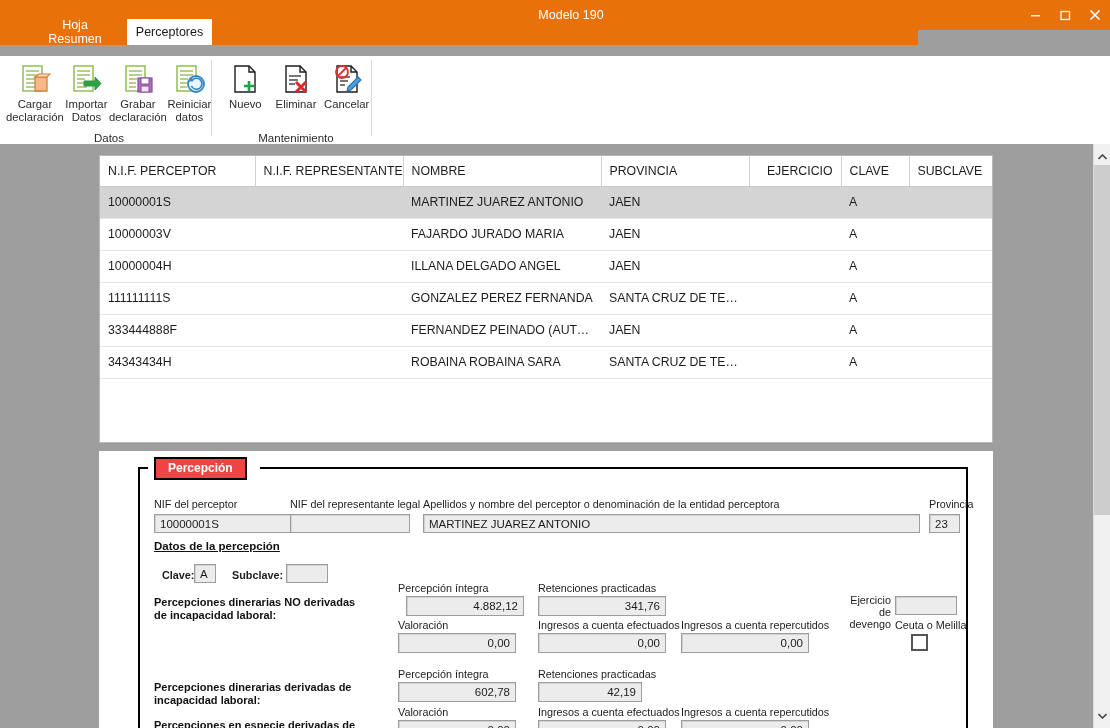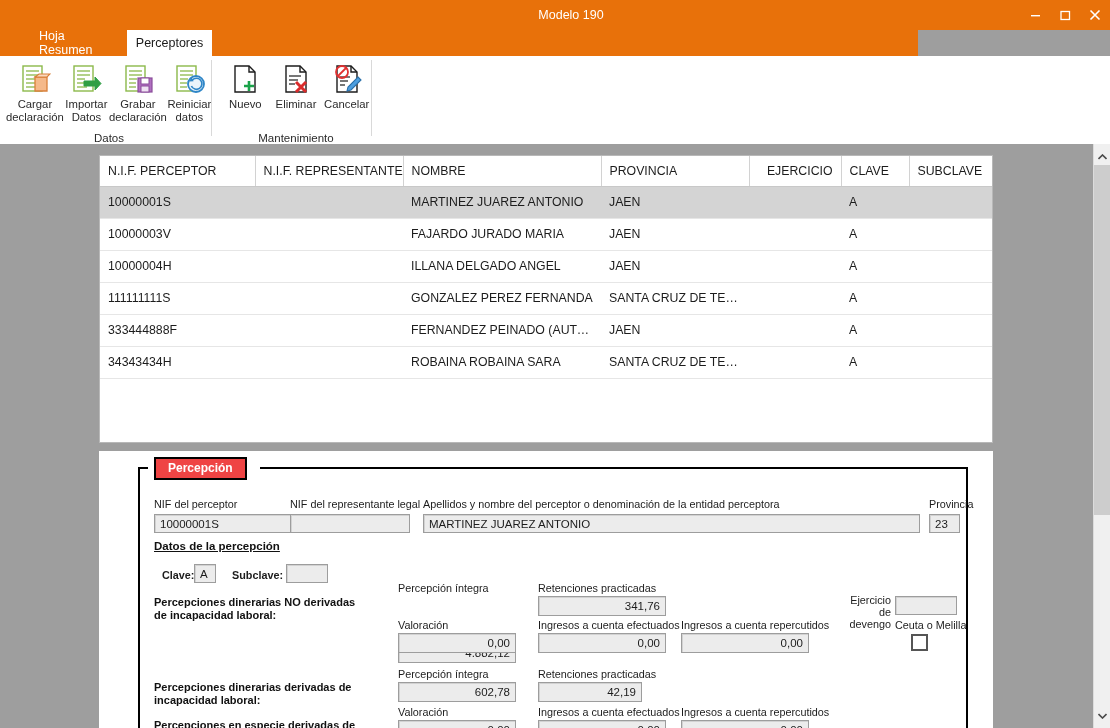"Hoja Resumen" .tabstrip { text-align: none -> center; top: 30px -> 19px }
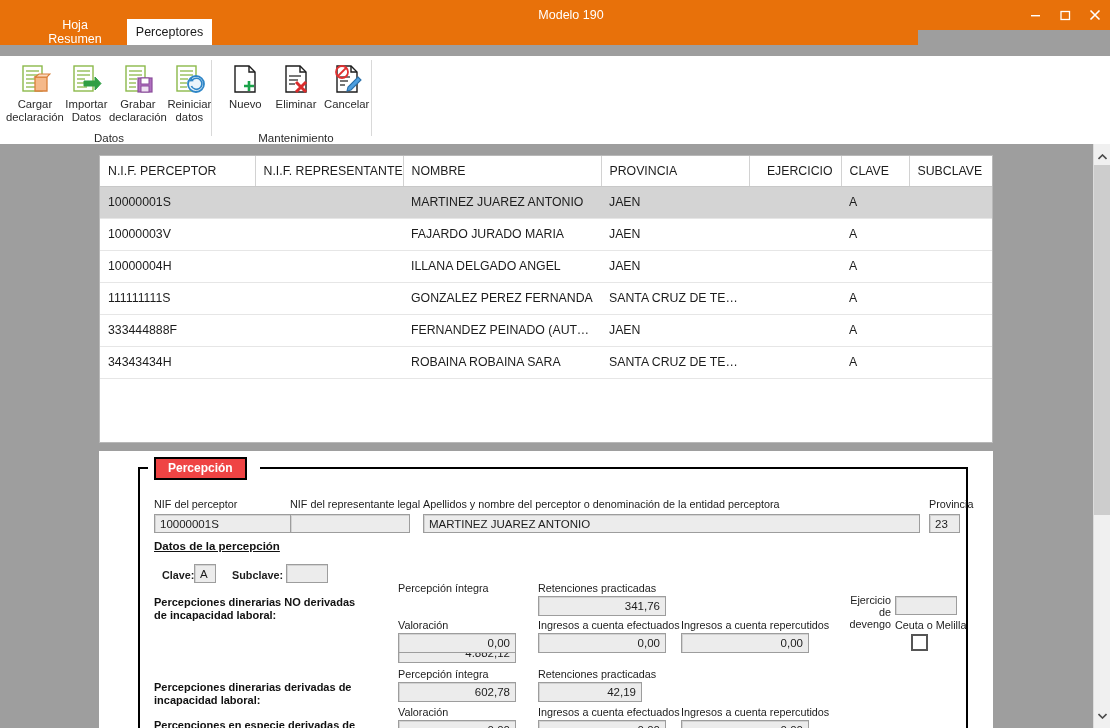"4.882,12" div.fld-box { left: 258px -> 266px; margin-top: 47px -> none }
